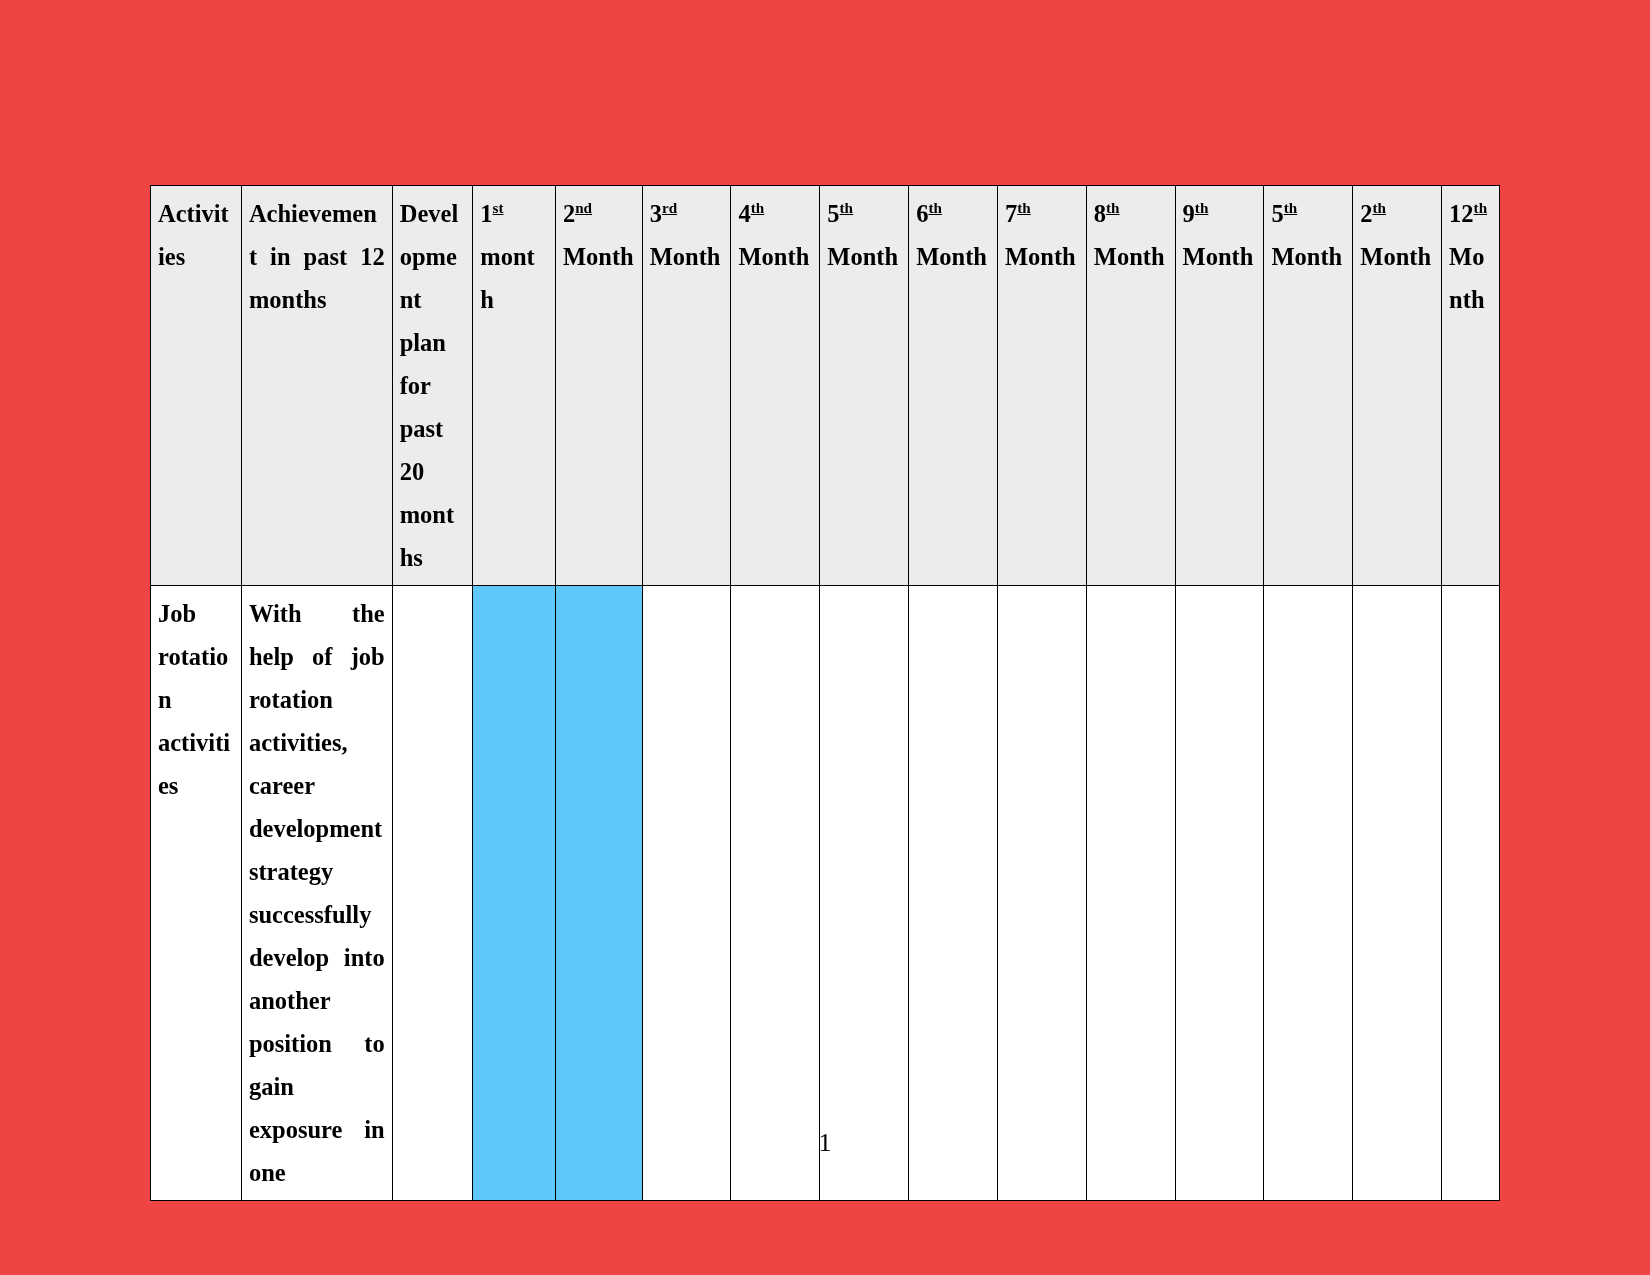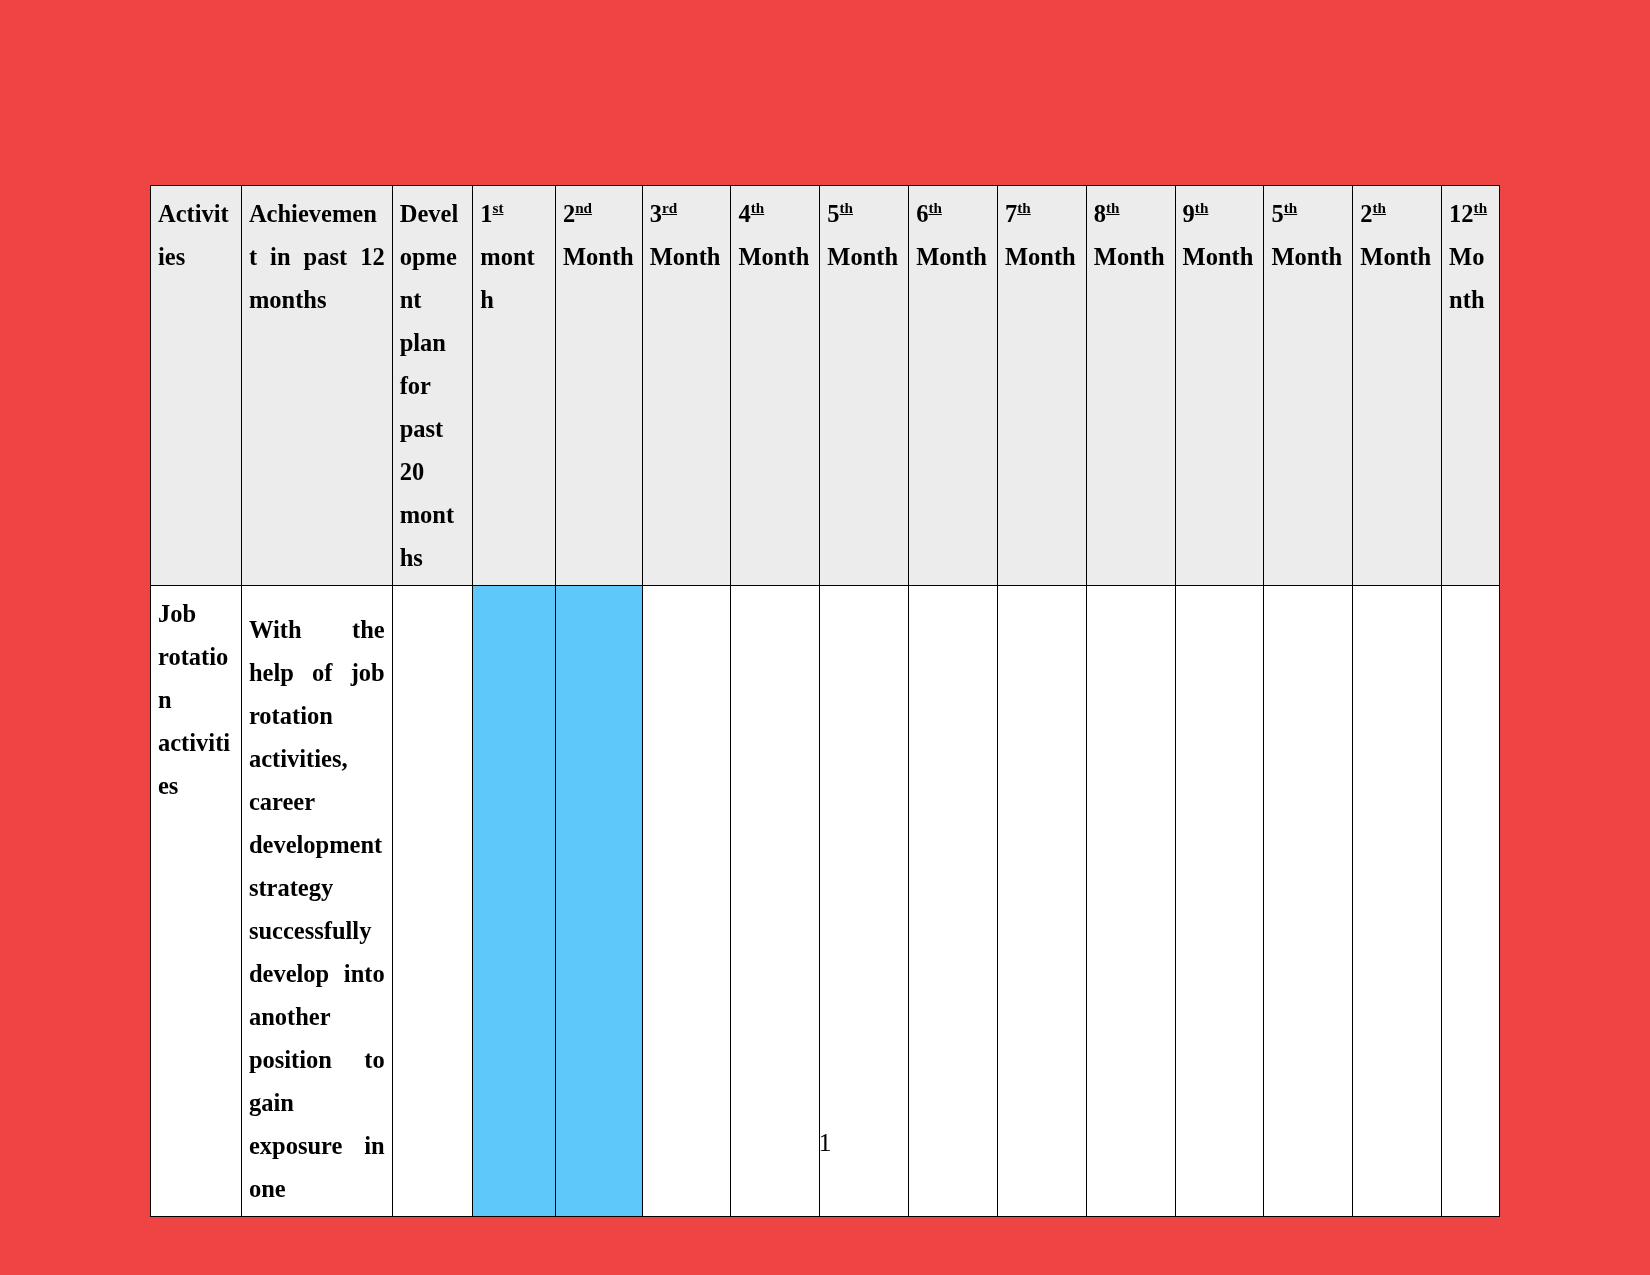"With the help of job" td.body-cell .just { margin-top: 16px -> none }
